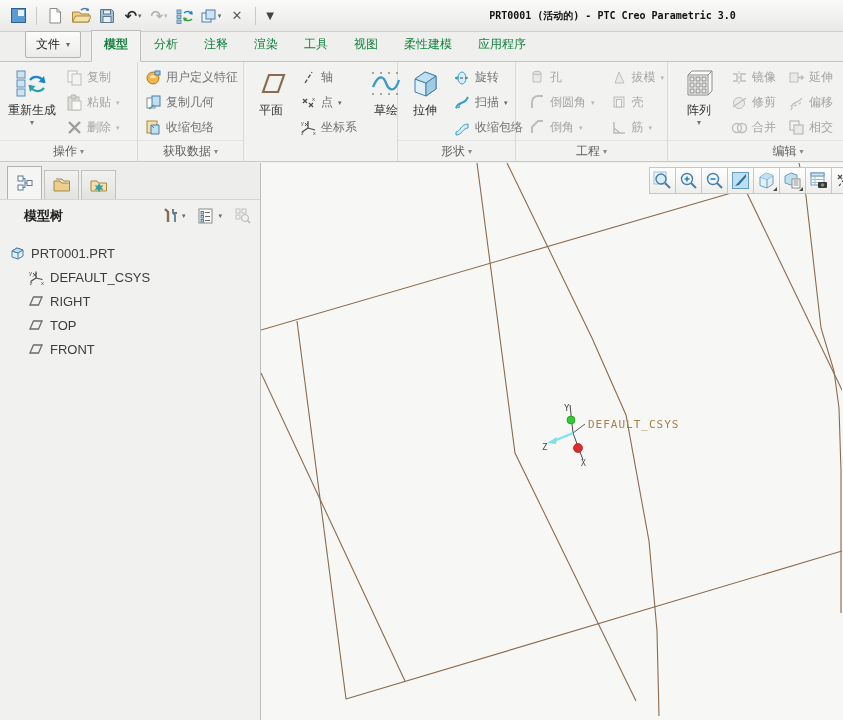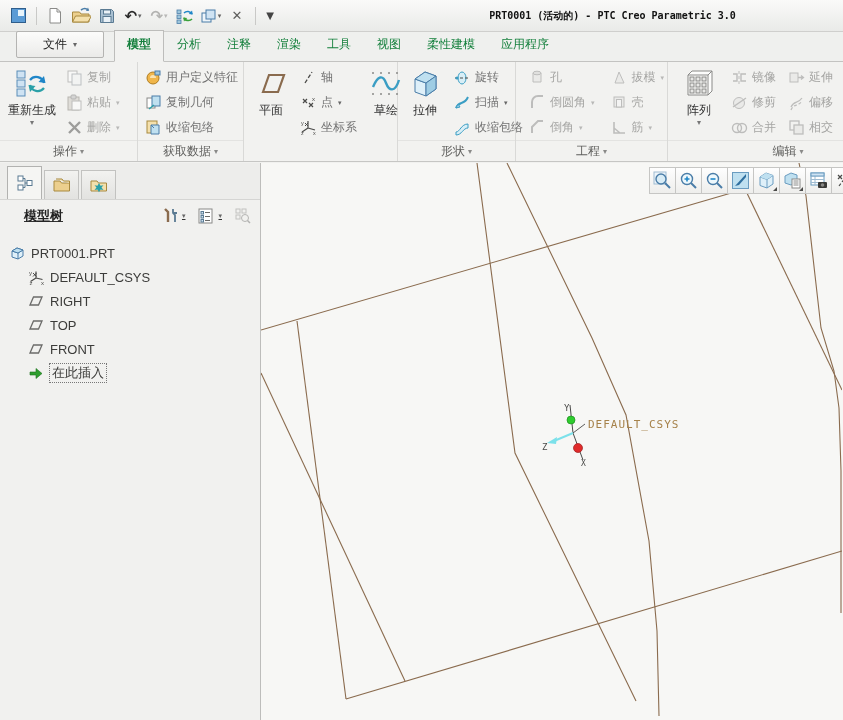"文件" .file-btn { margin: 0 10px 3px 8px -> 0 10px 3px 17px; padding: 4px 26px -> 4px 10px }
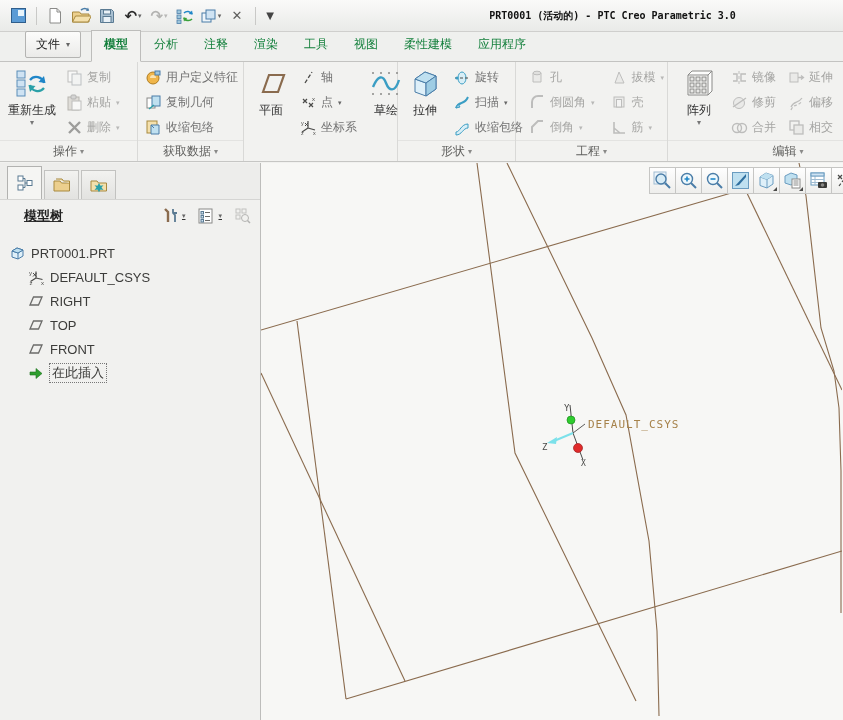"模型树" .panel-header { text-decoration: underline -> none }
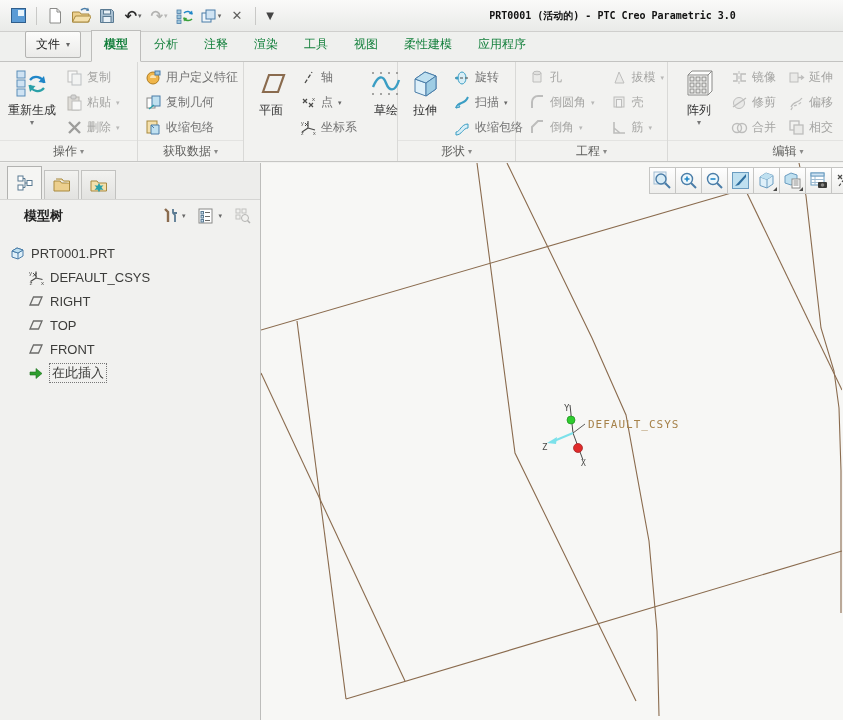"在此插入" div.trow { html: <div> <svg> <path></path> </svg> <span>在此插入</span> </div> -> none }
